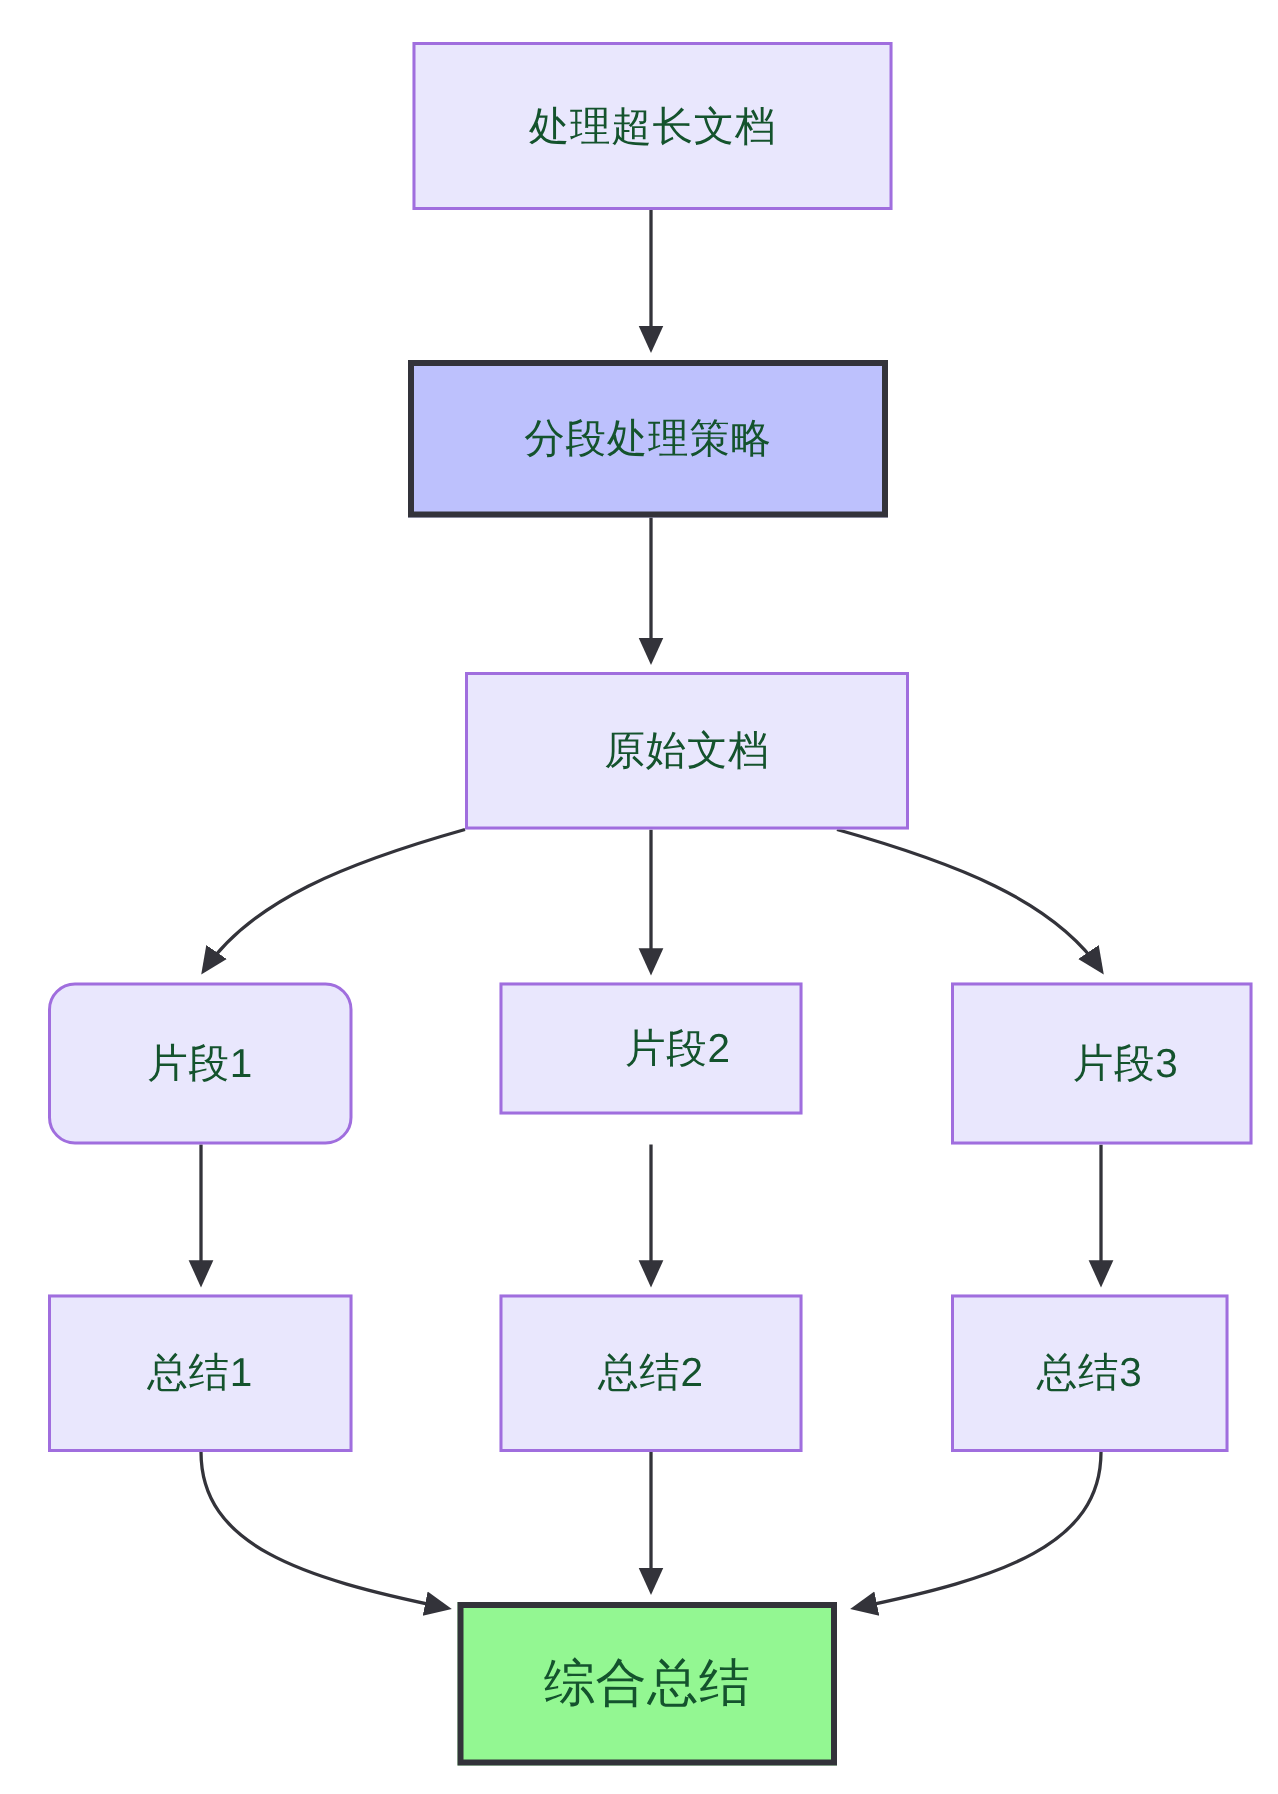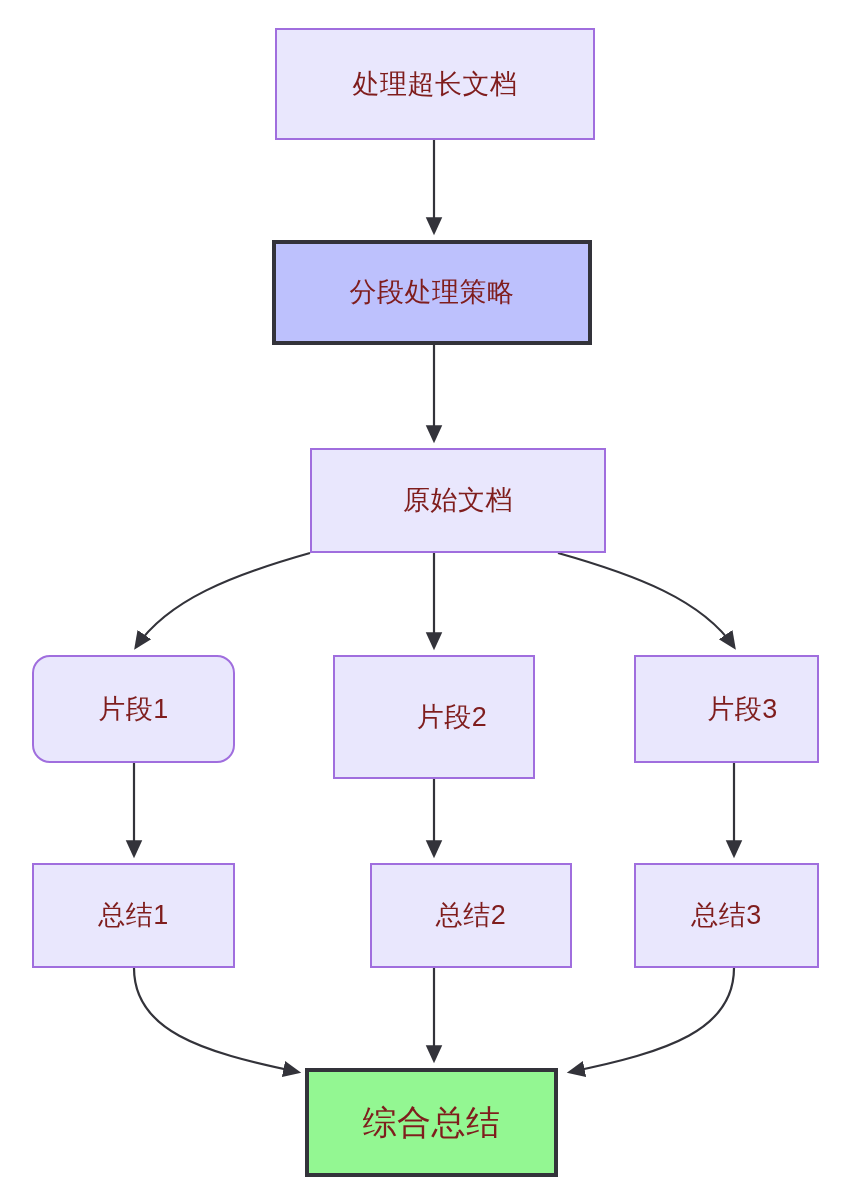"处理超长文档" .node { color: #7f1d1d -> #14532d }
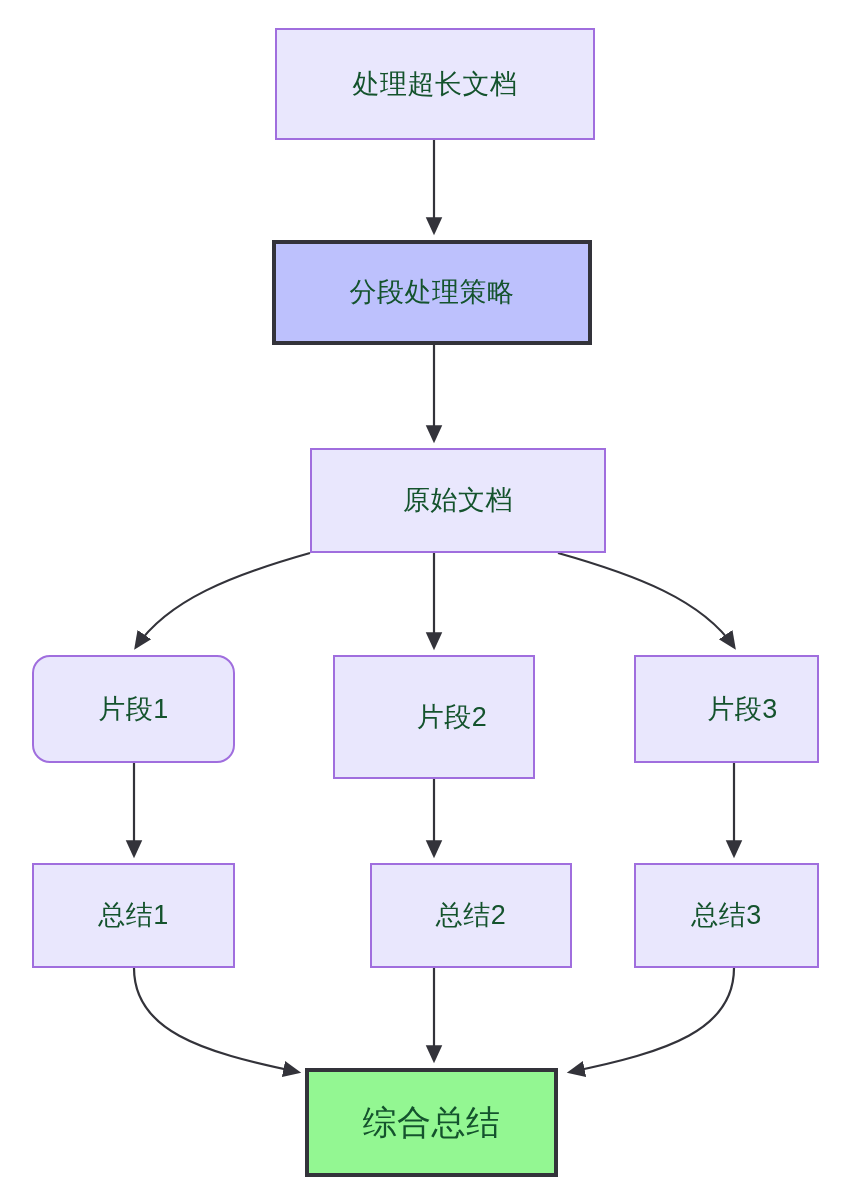"片段2" div.node { height: 124px -> 88px }
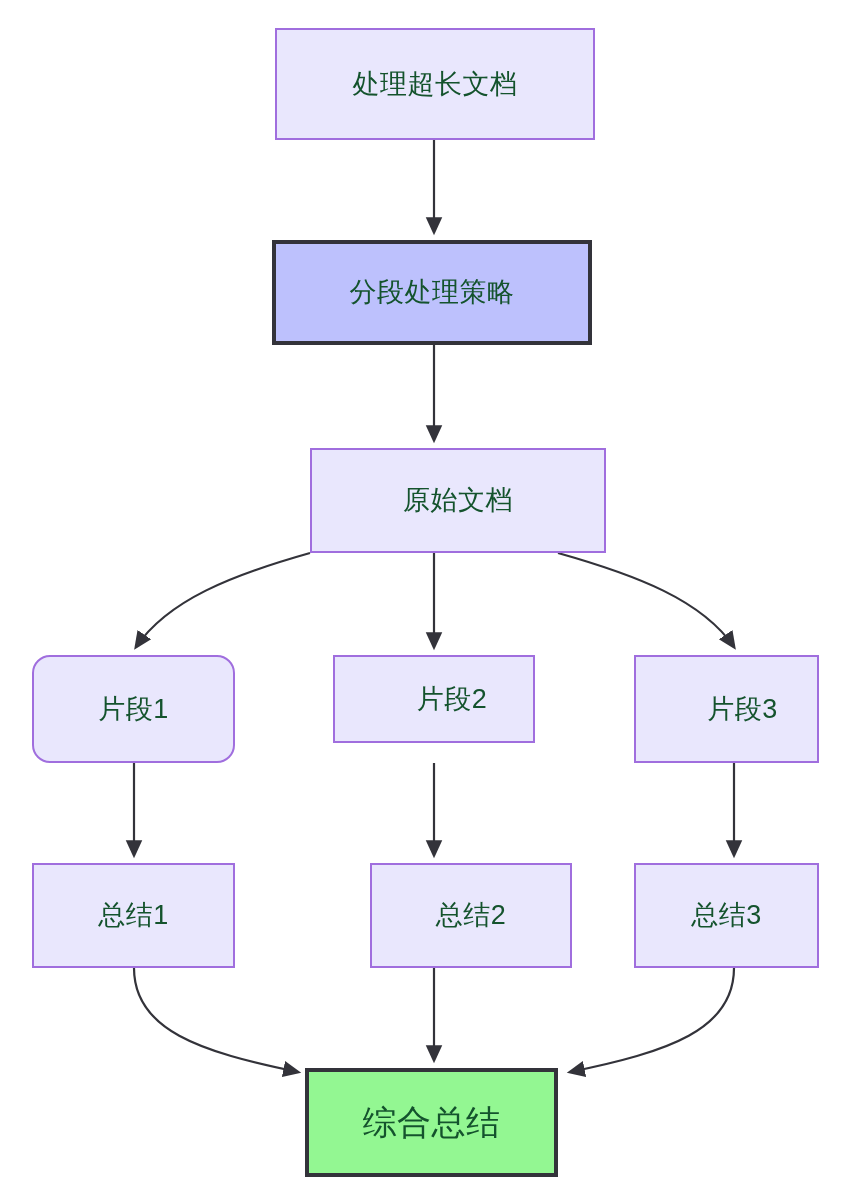"片段3" div.node { width: 185px -> 201px }
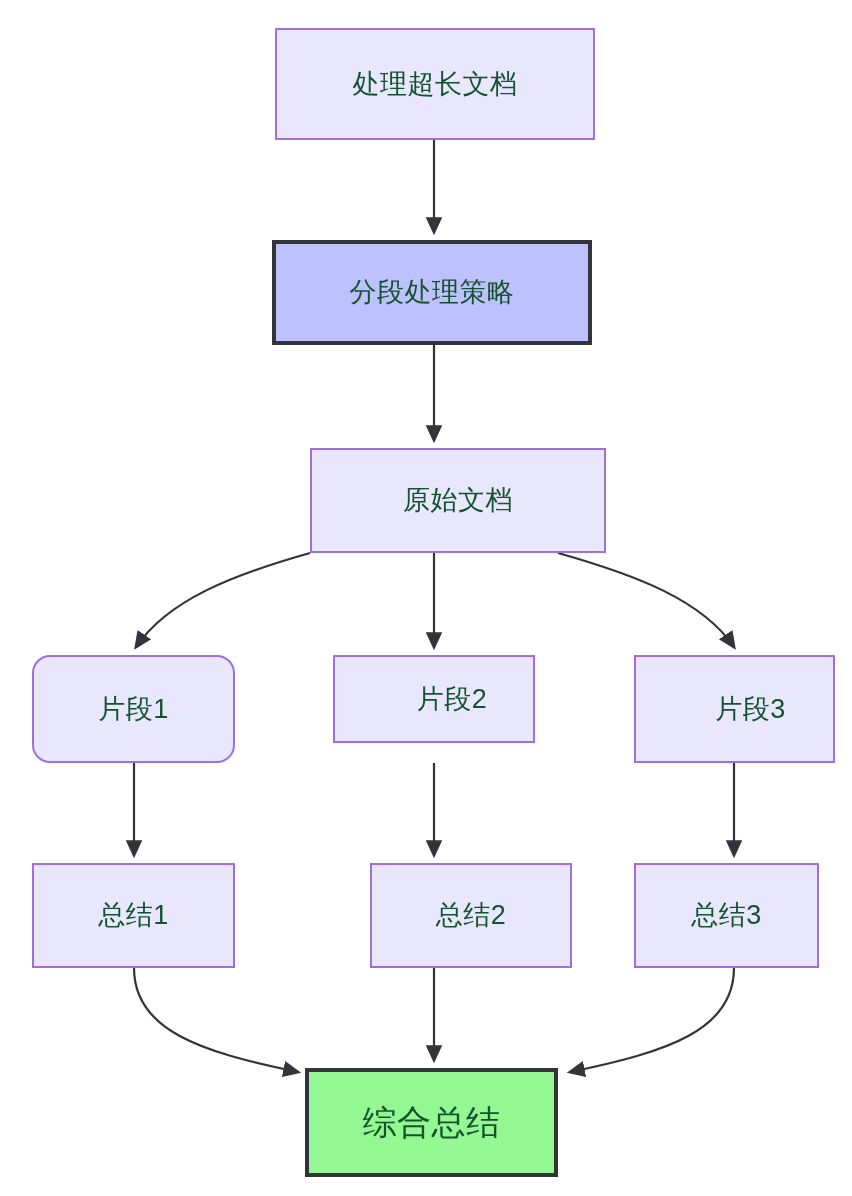"总结2" div.node { margin-left: 37px -> none }
